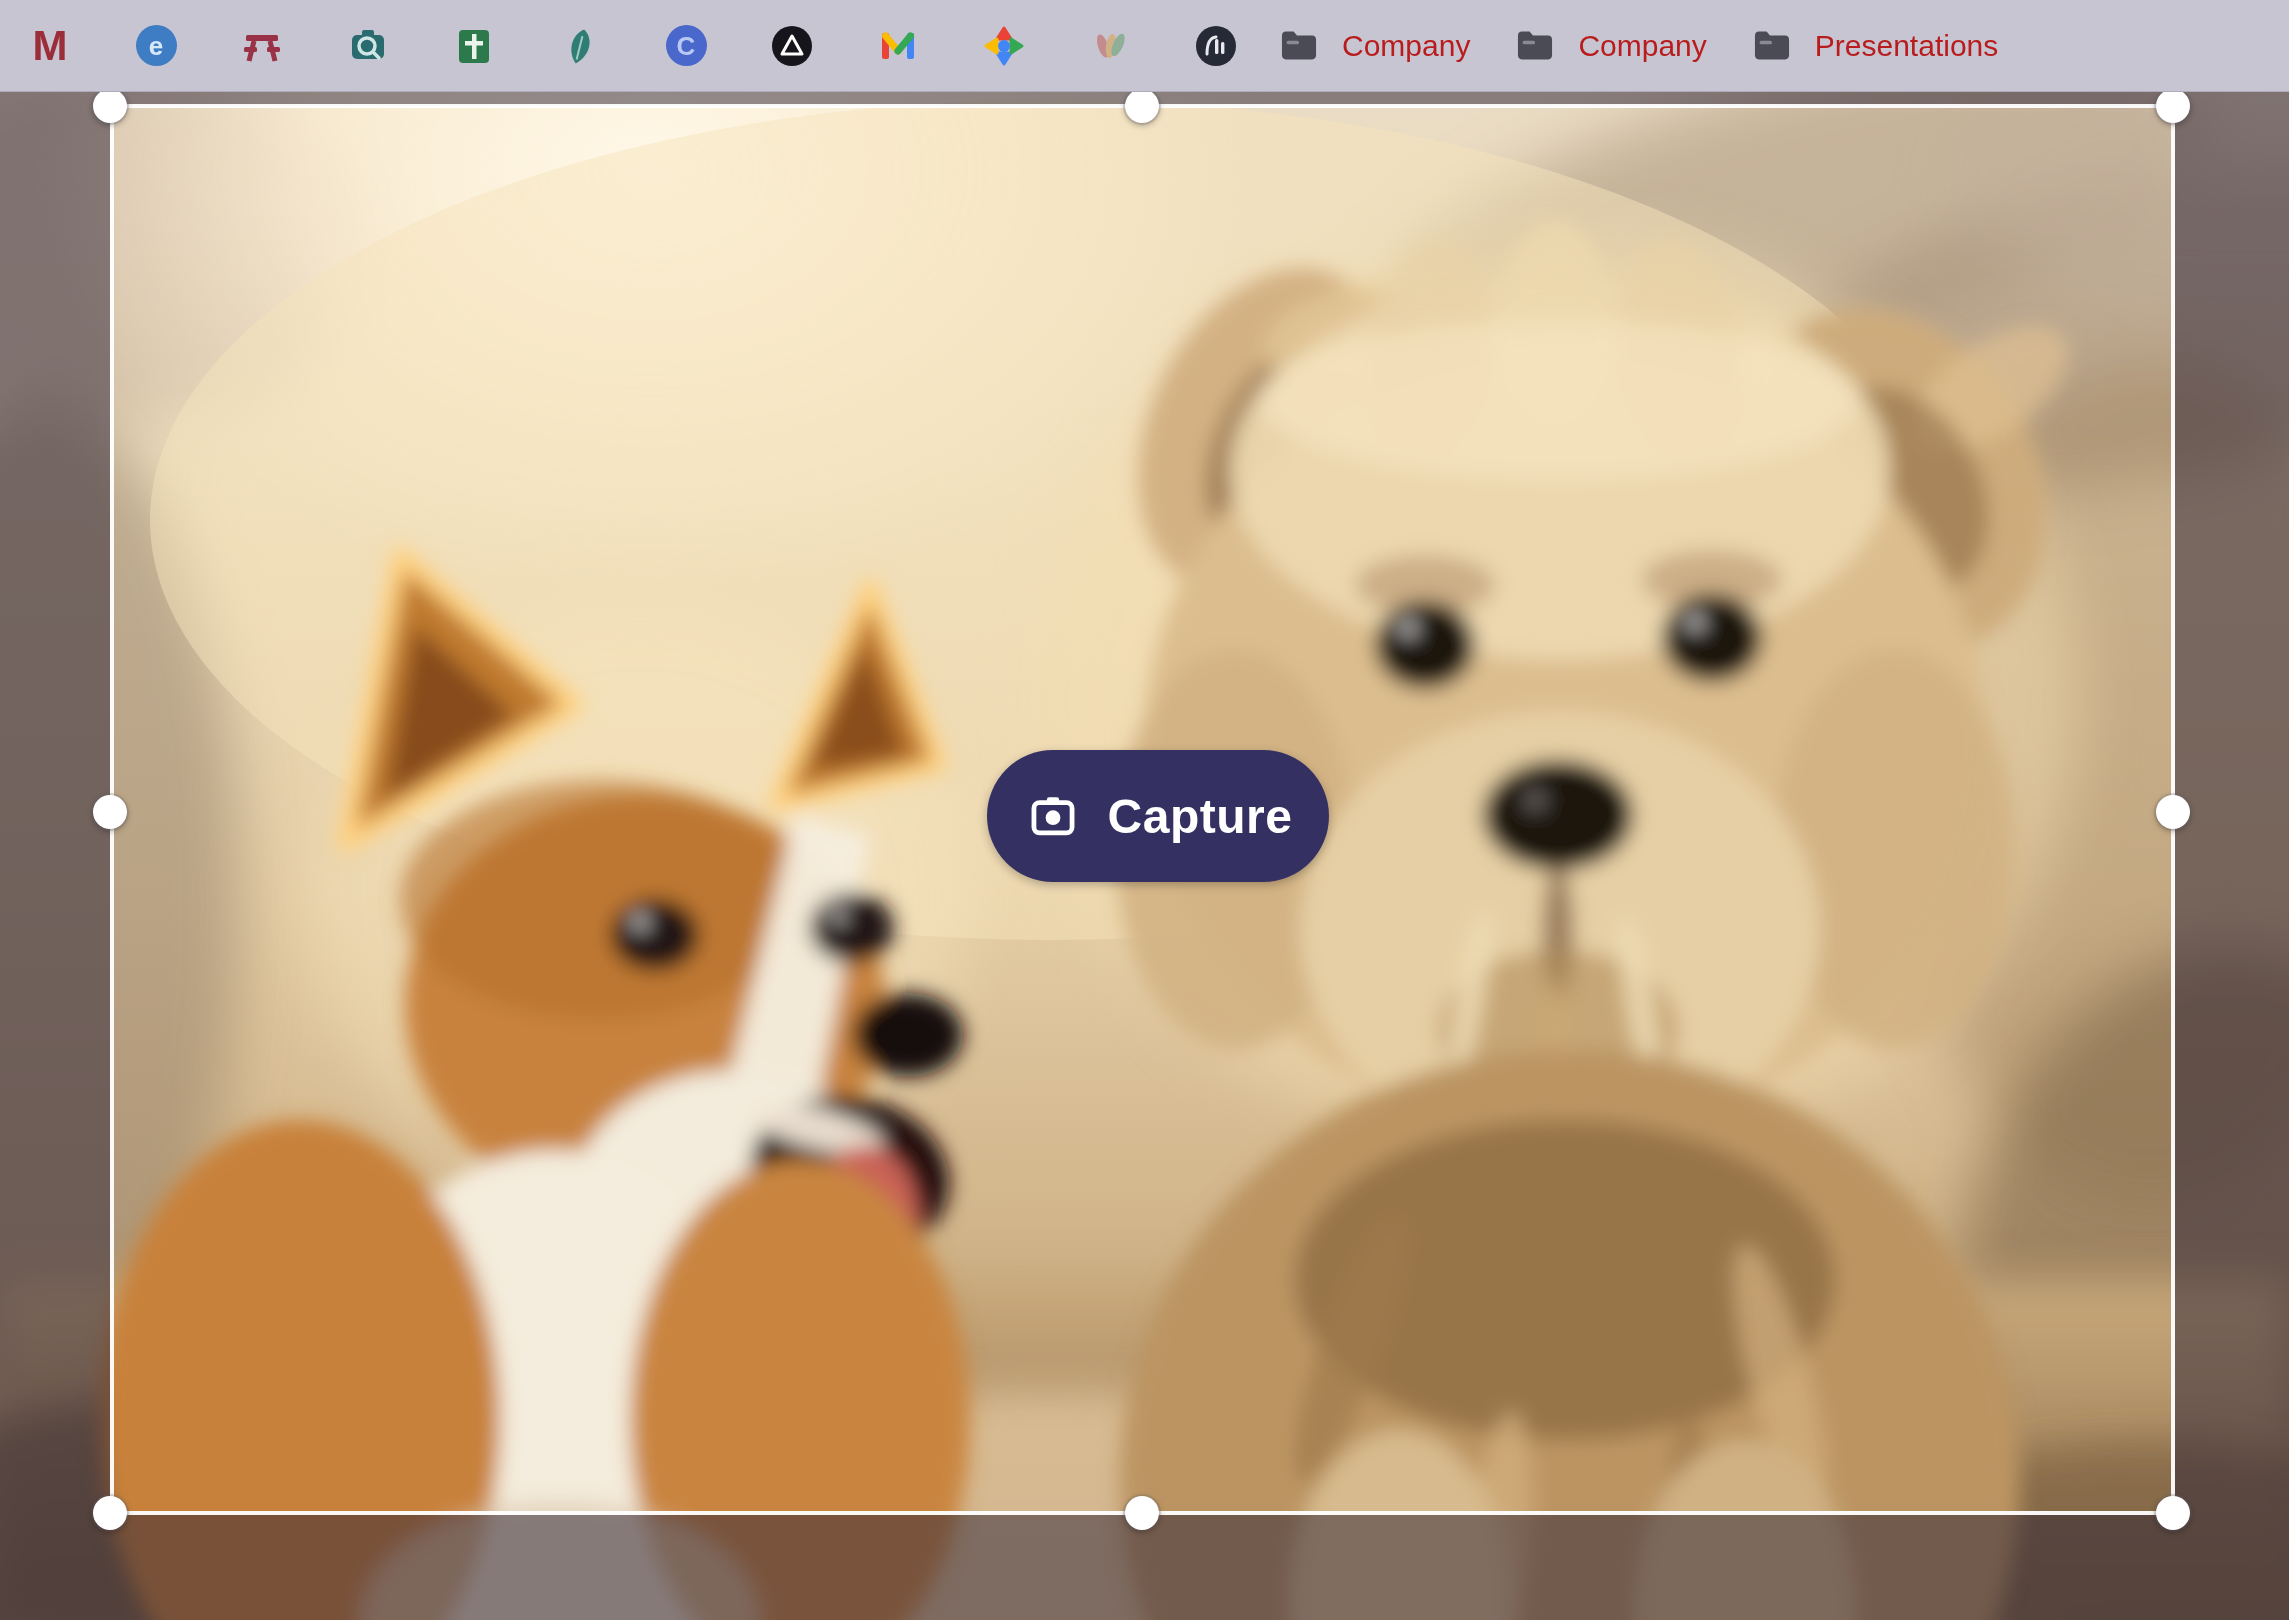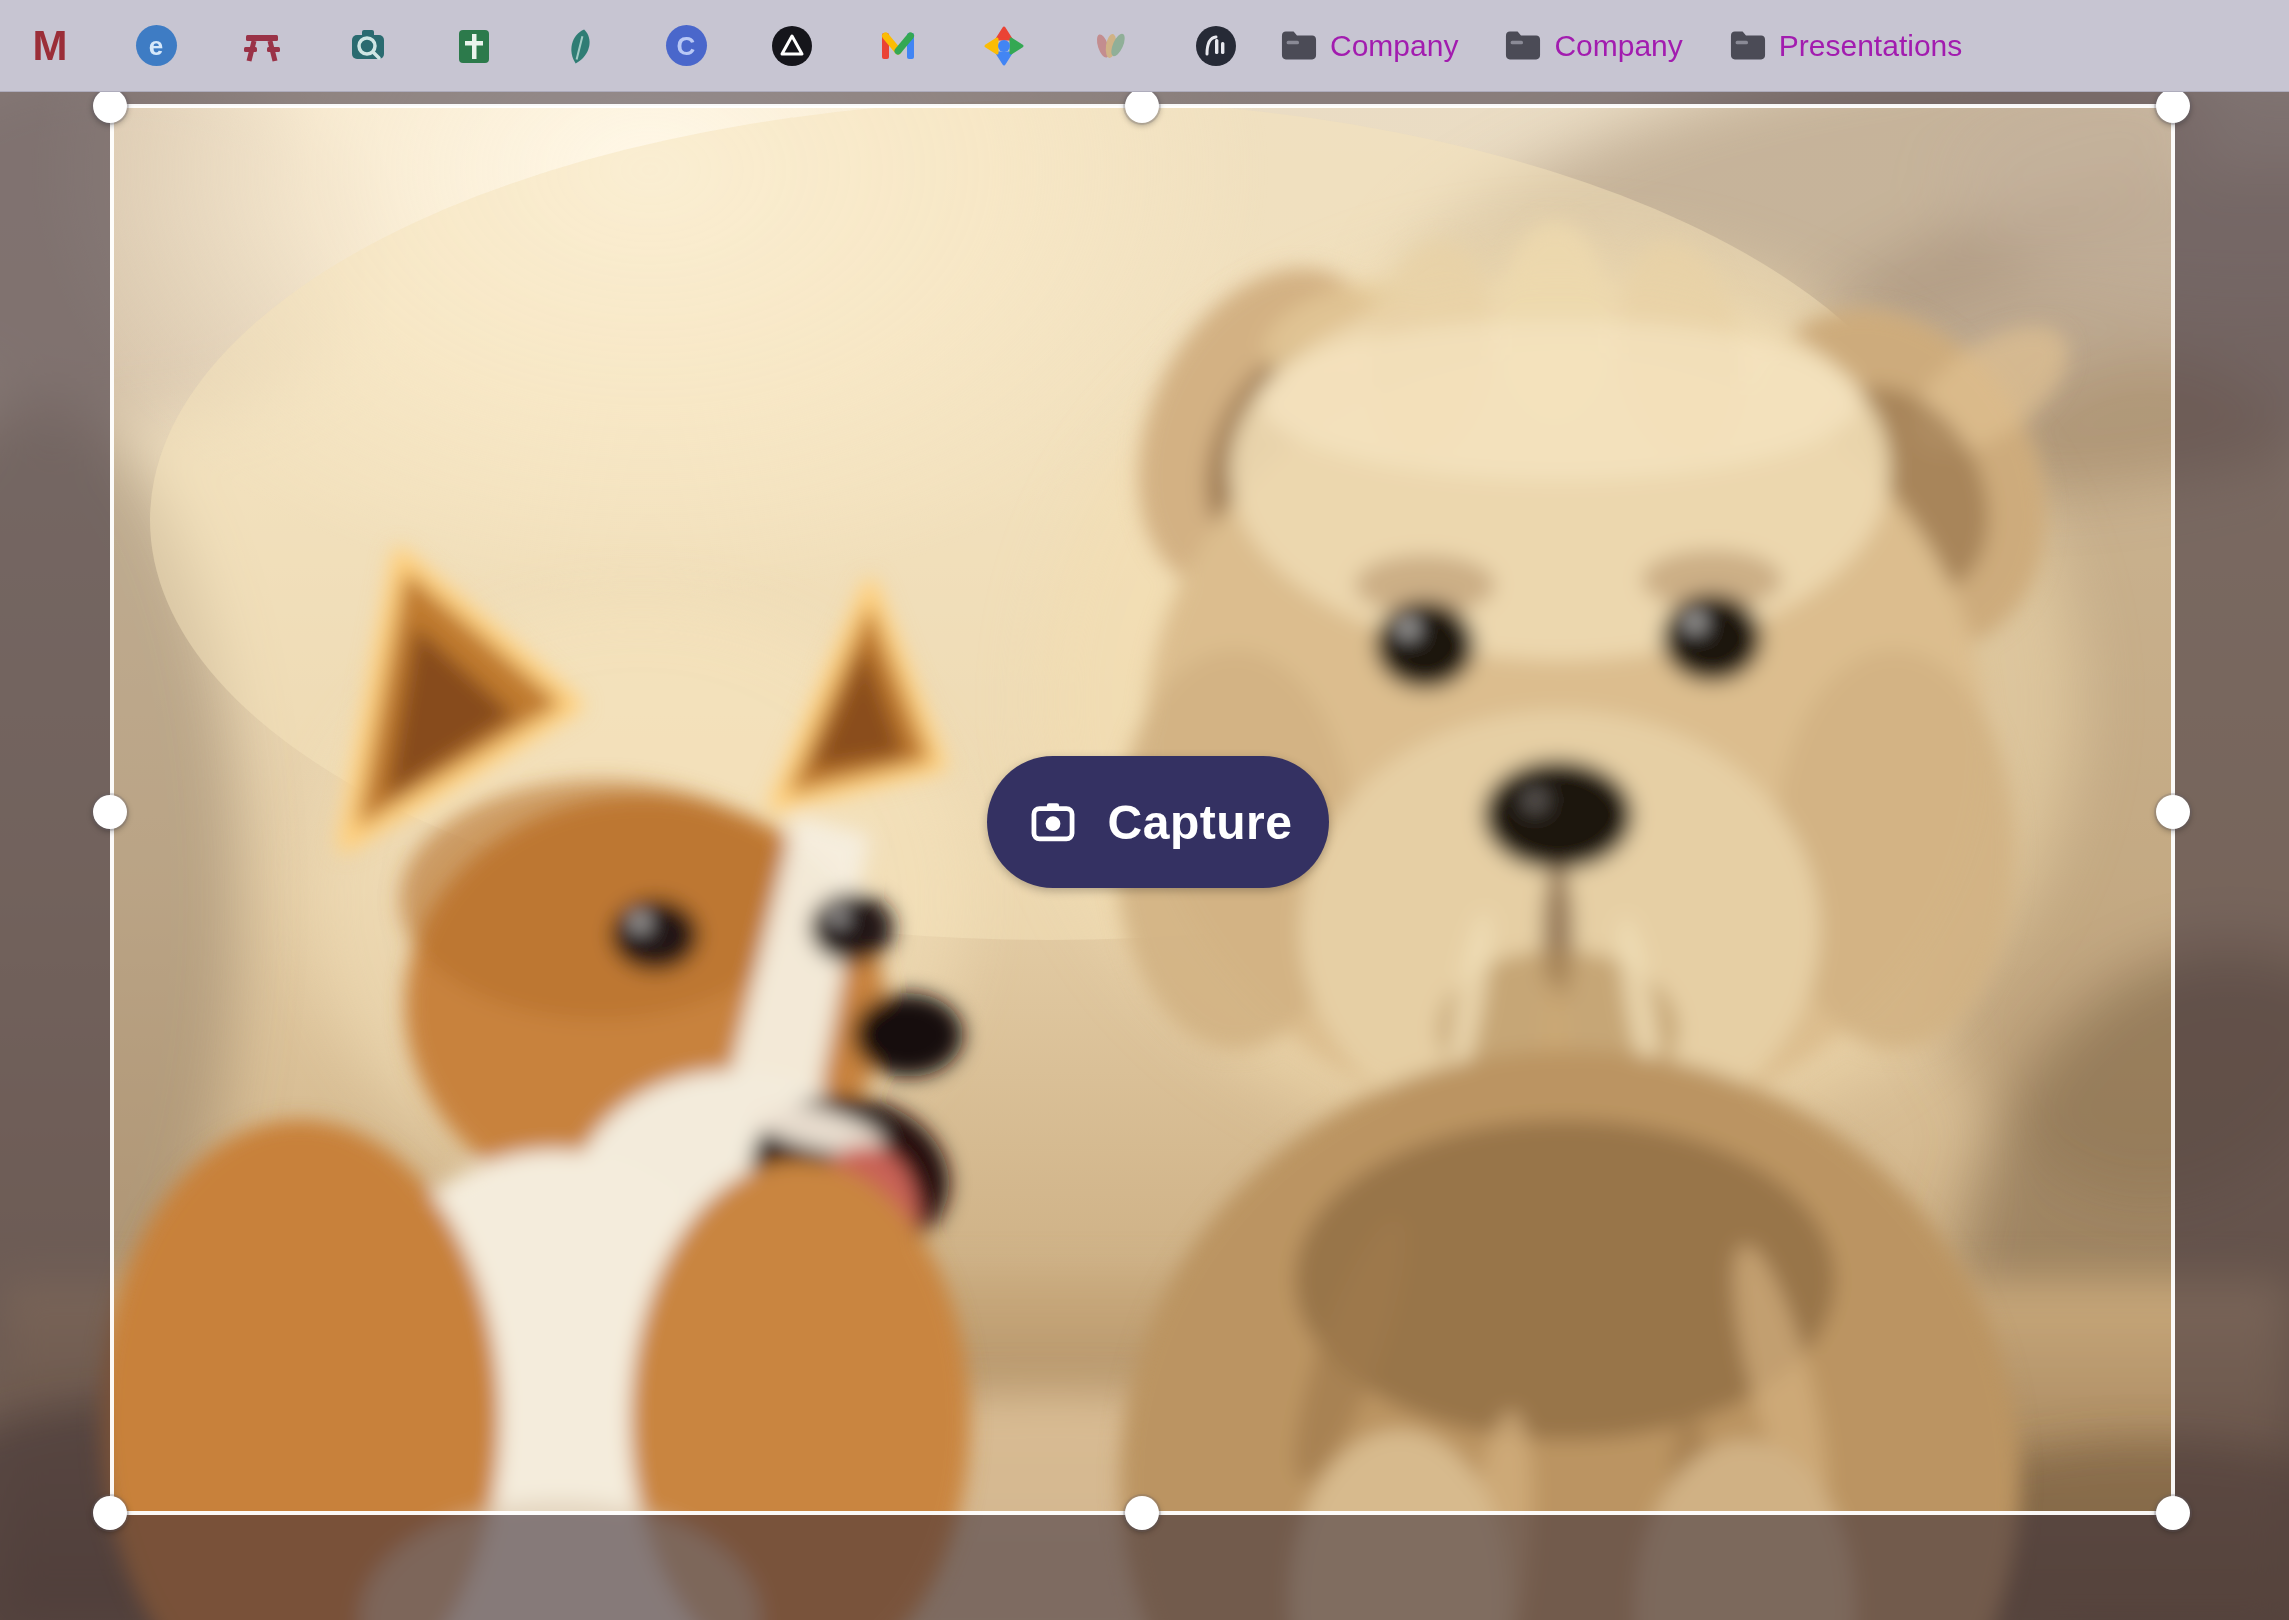"Company" .folder-label { color: #a21caf -> #b91c1c; margin-left: none -> 12px }
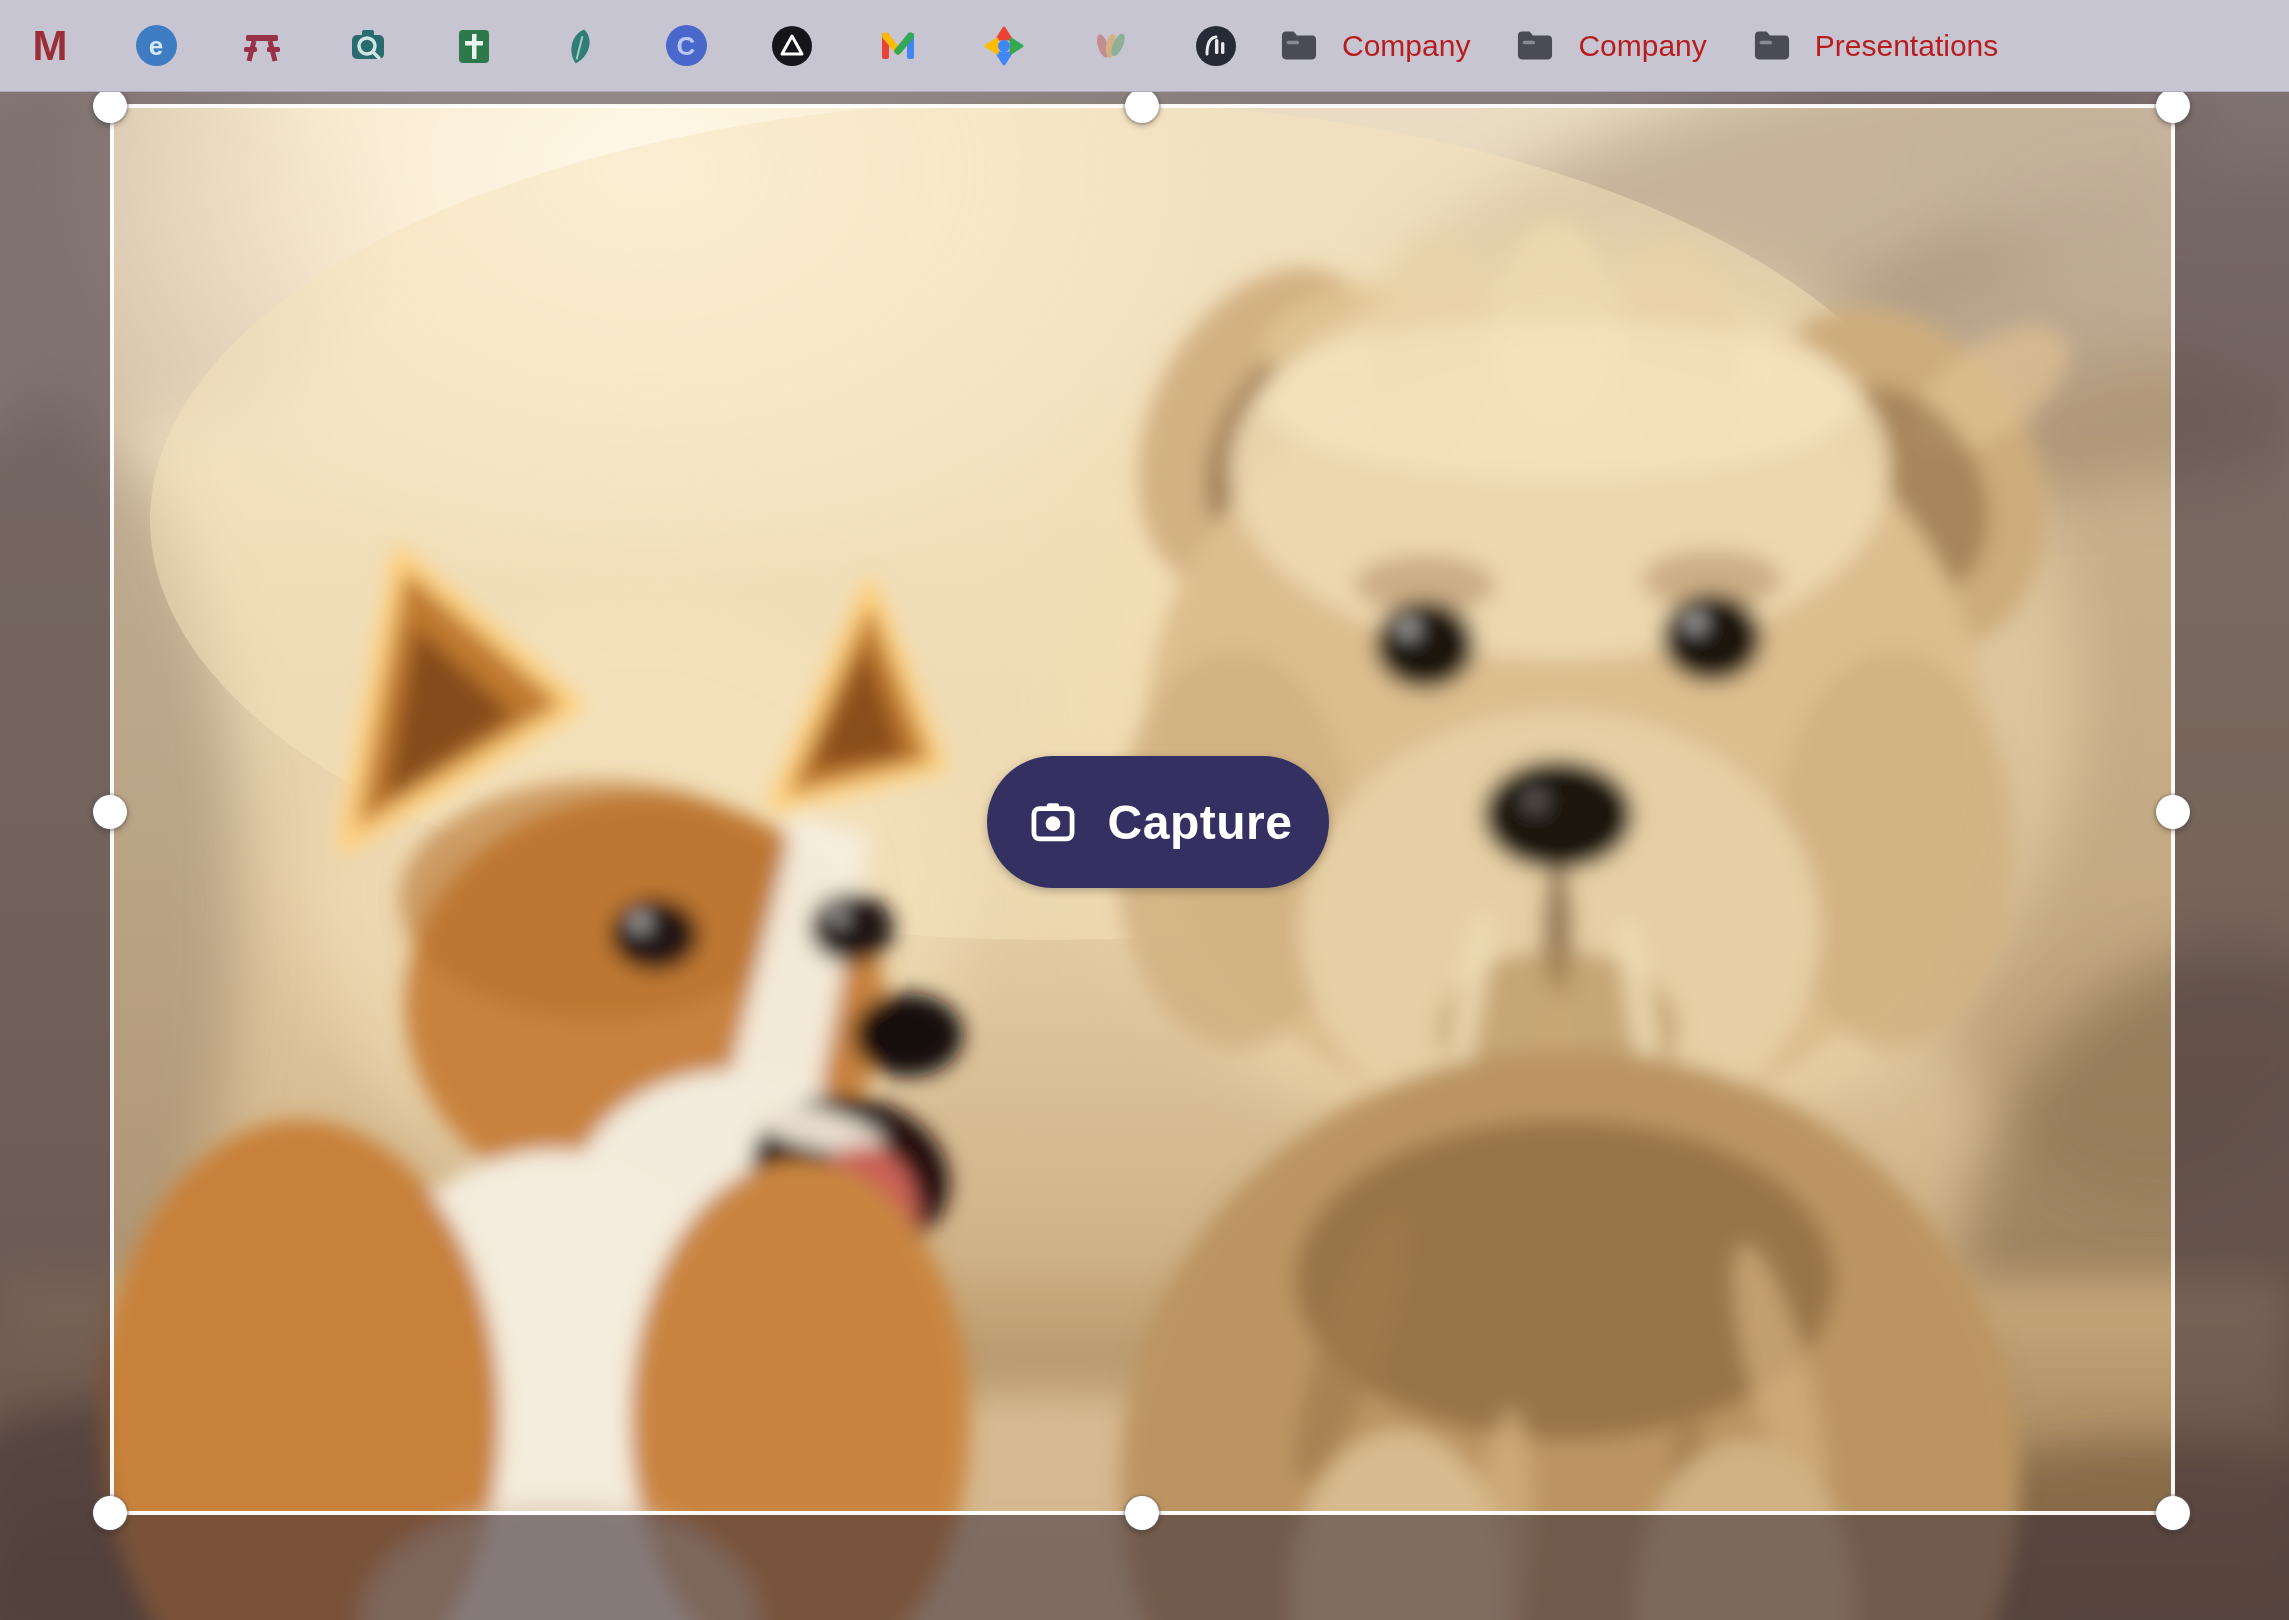"Capture" .capture-btn { margin-top: 6px -> none }
